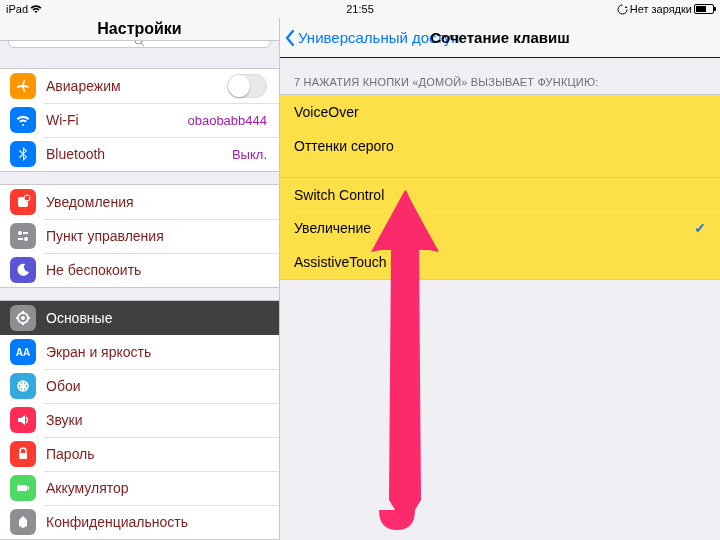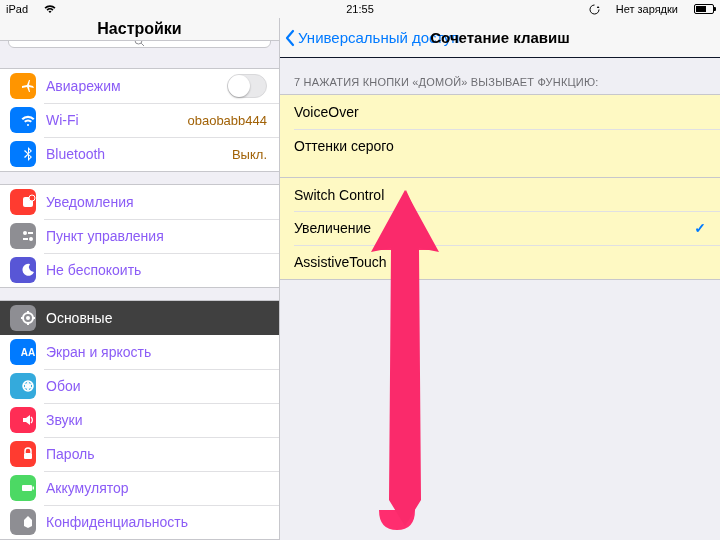"iPad" .statusbar .left, .statusbar .right { gap: 16px -> 2px }
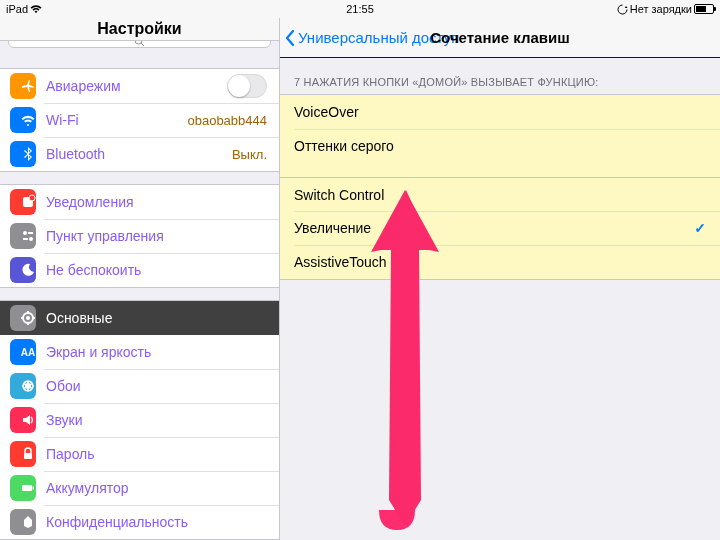"Авиарежим" .row .label { color: #8b5cf6 -> #7f1d1d }
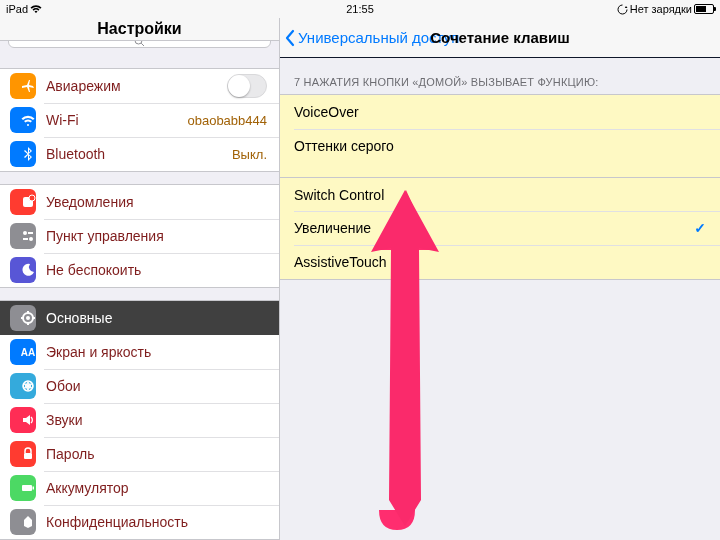"obaobabb444" .row .value { color: #a16207 -> #a21caf }
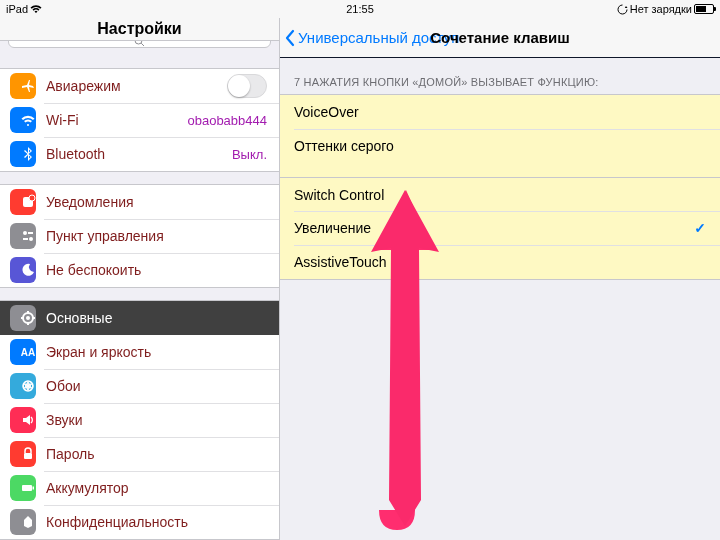"VoiceOver" .list { background: #fef9c3 -> #fde047 }
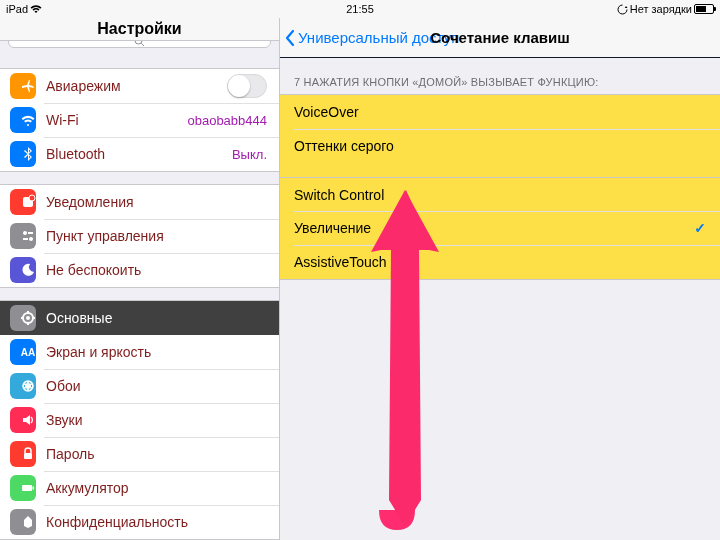"AA" .row .icon { justify-content: flex-end -> center }
